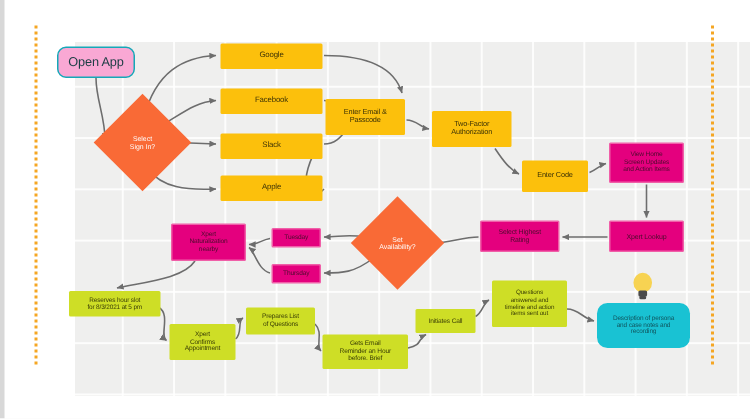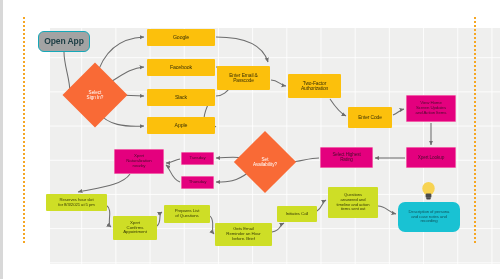"Open App" .n-teal { background: #a3a3a3 -> #f9a8d4; font-weight: bold -> normal }
